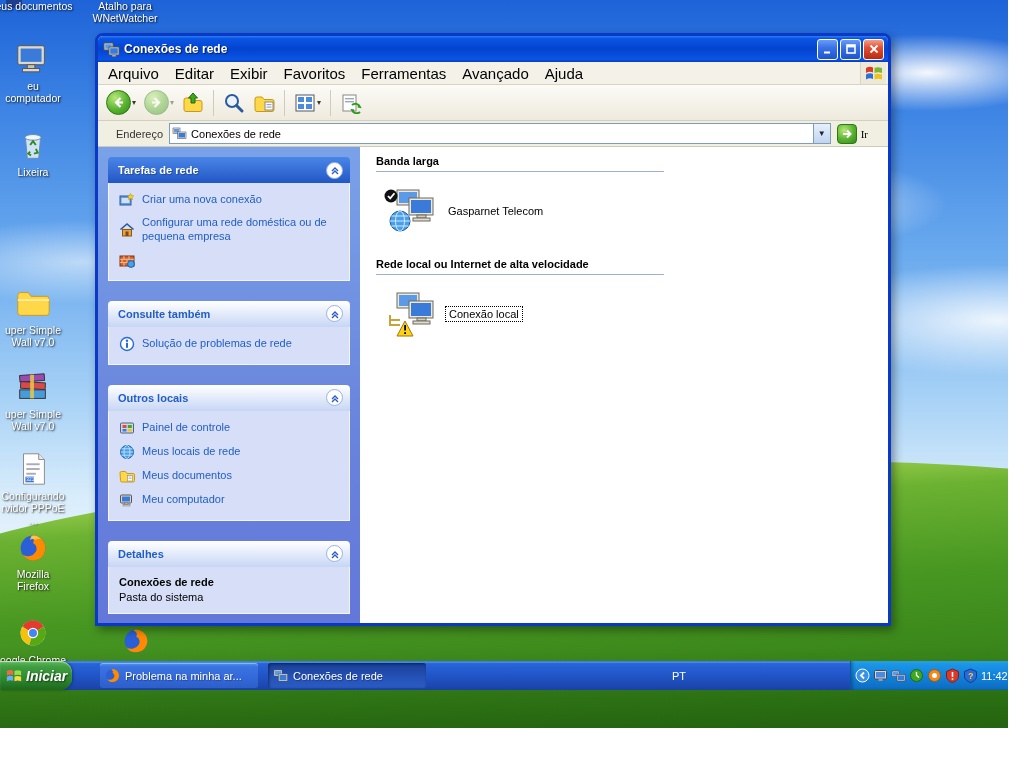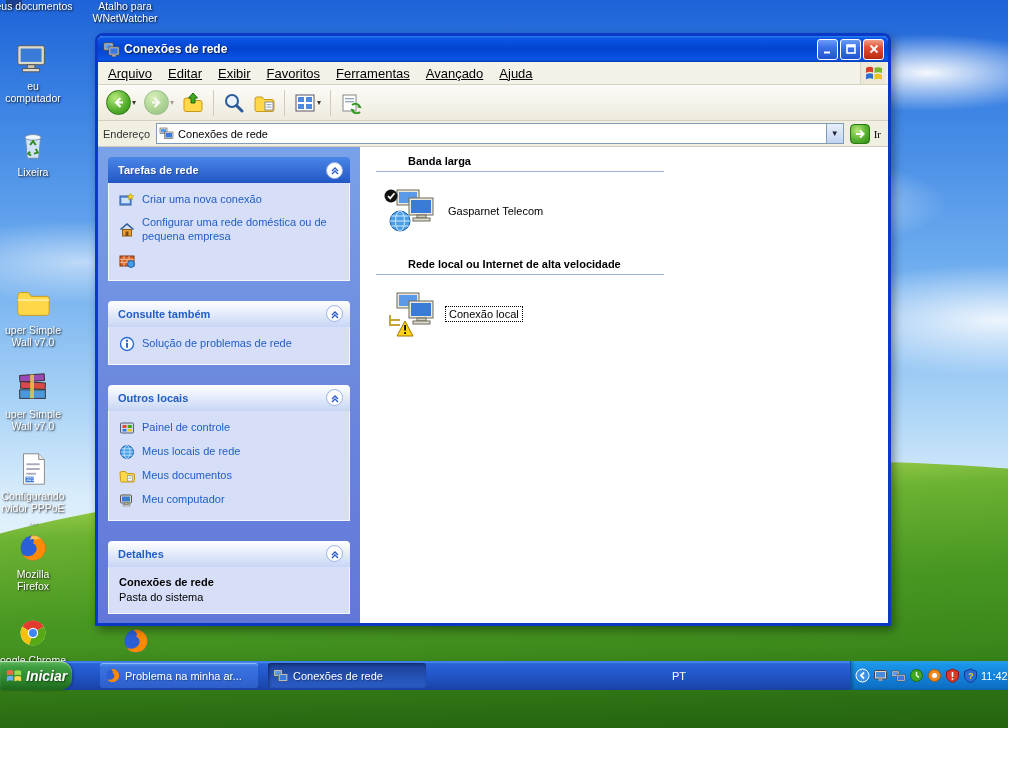"Arquivo" .menu-item { font-size: 13px -> 15px; text-decoration: underline -> none }
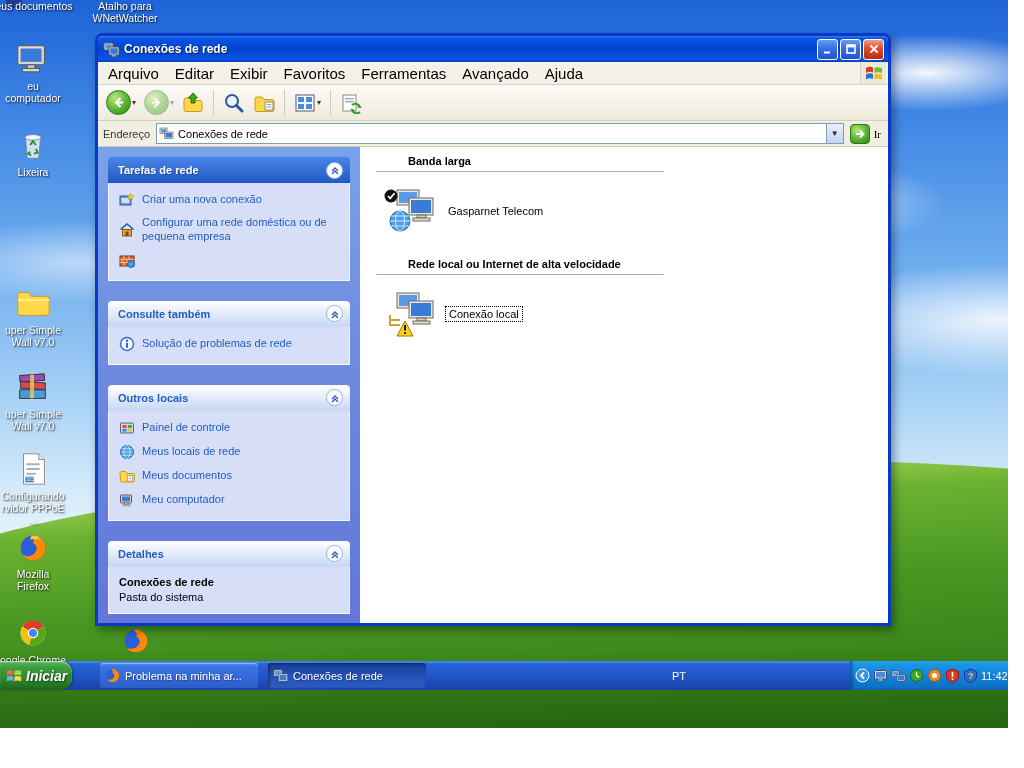"Endereço" .addressbar { padding: 0 3px -> 0 16px }
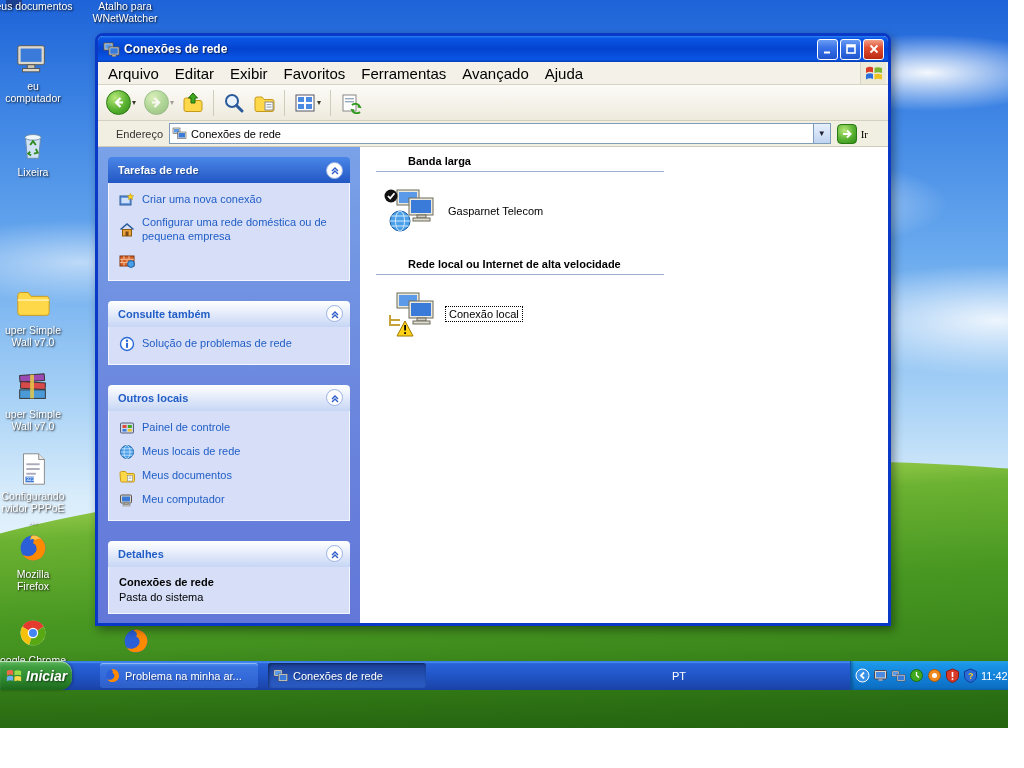"Banda larga" .group-header { margin-left: 32px -> none }
